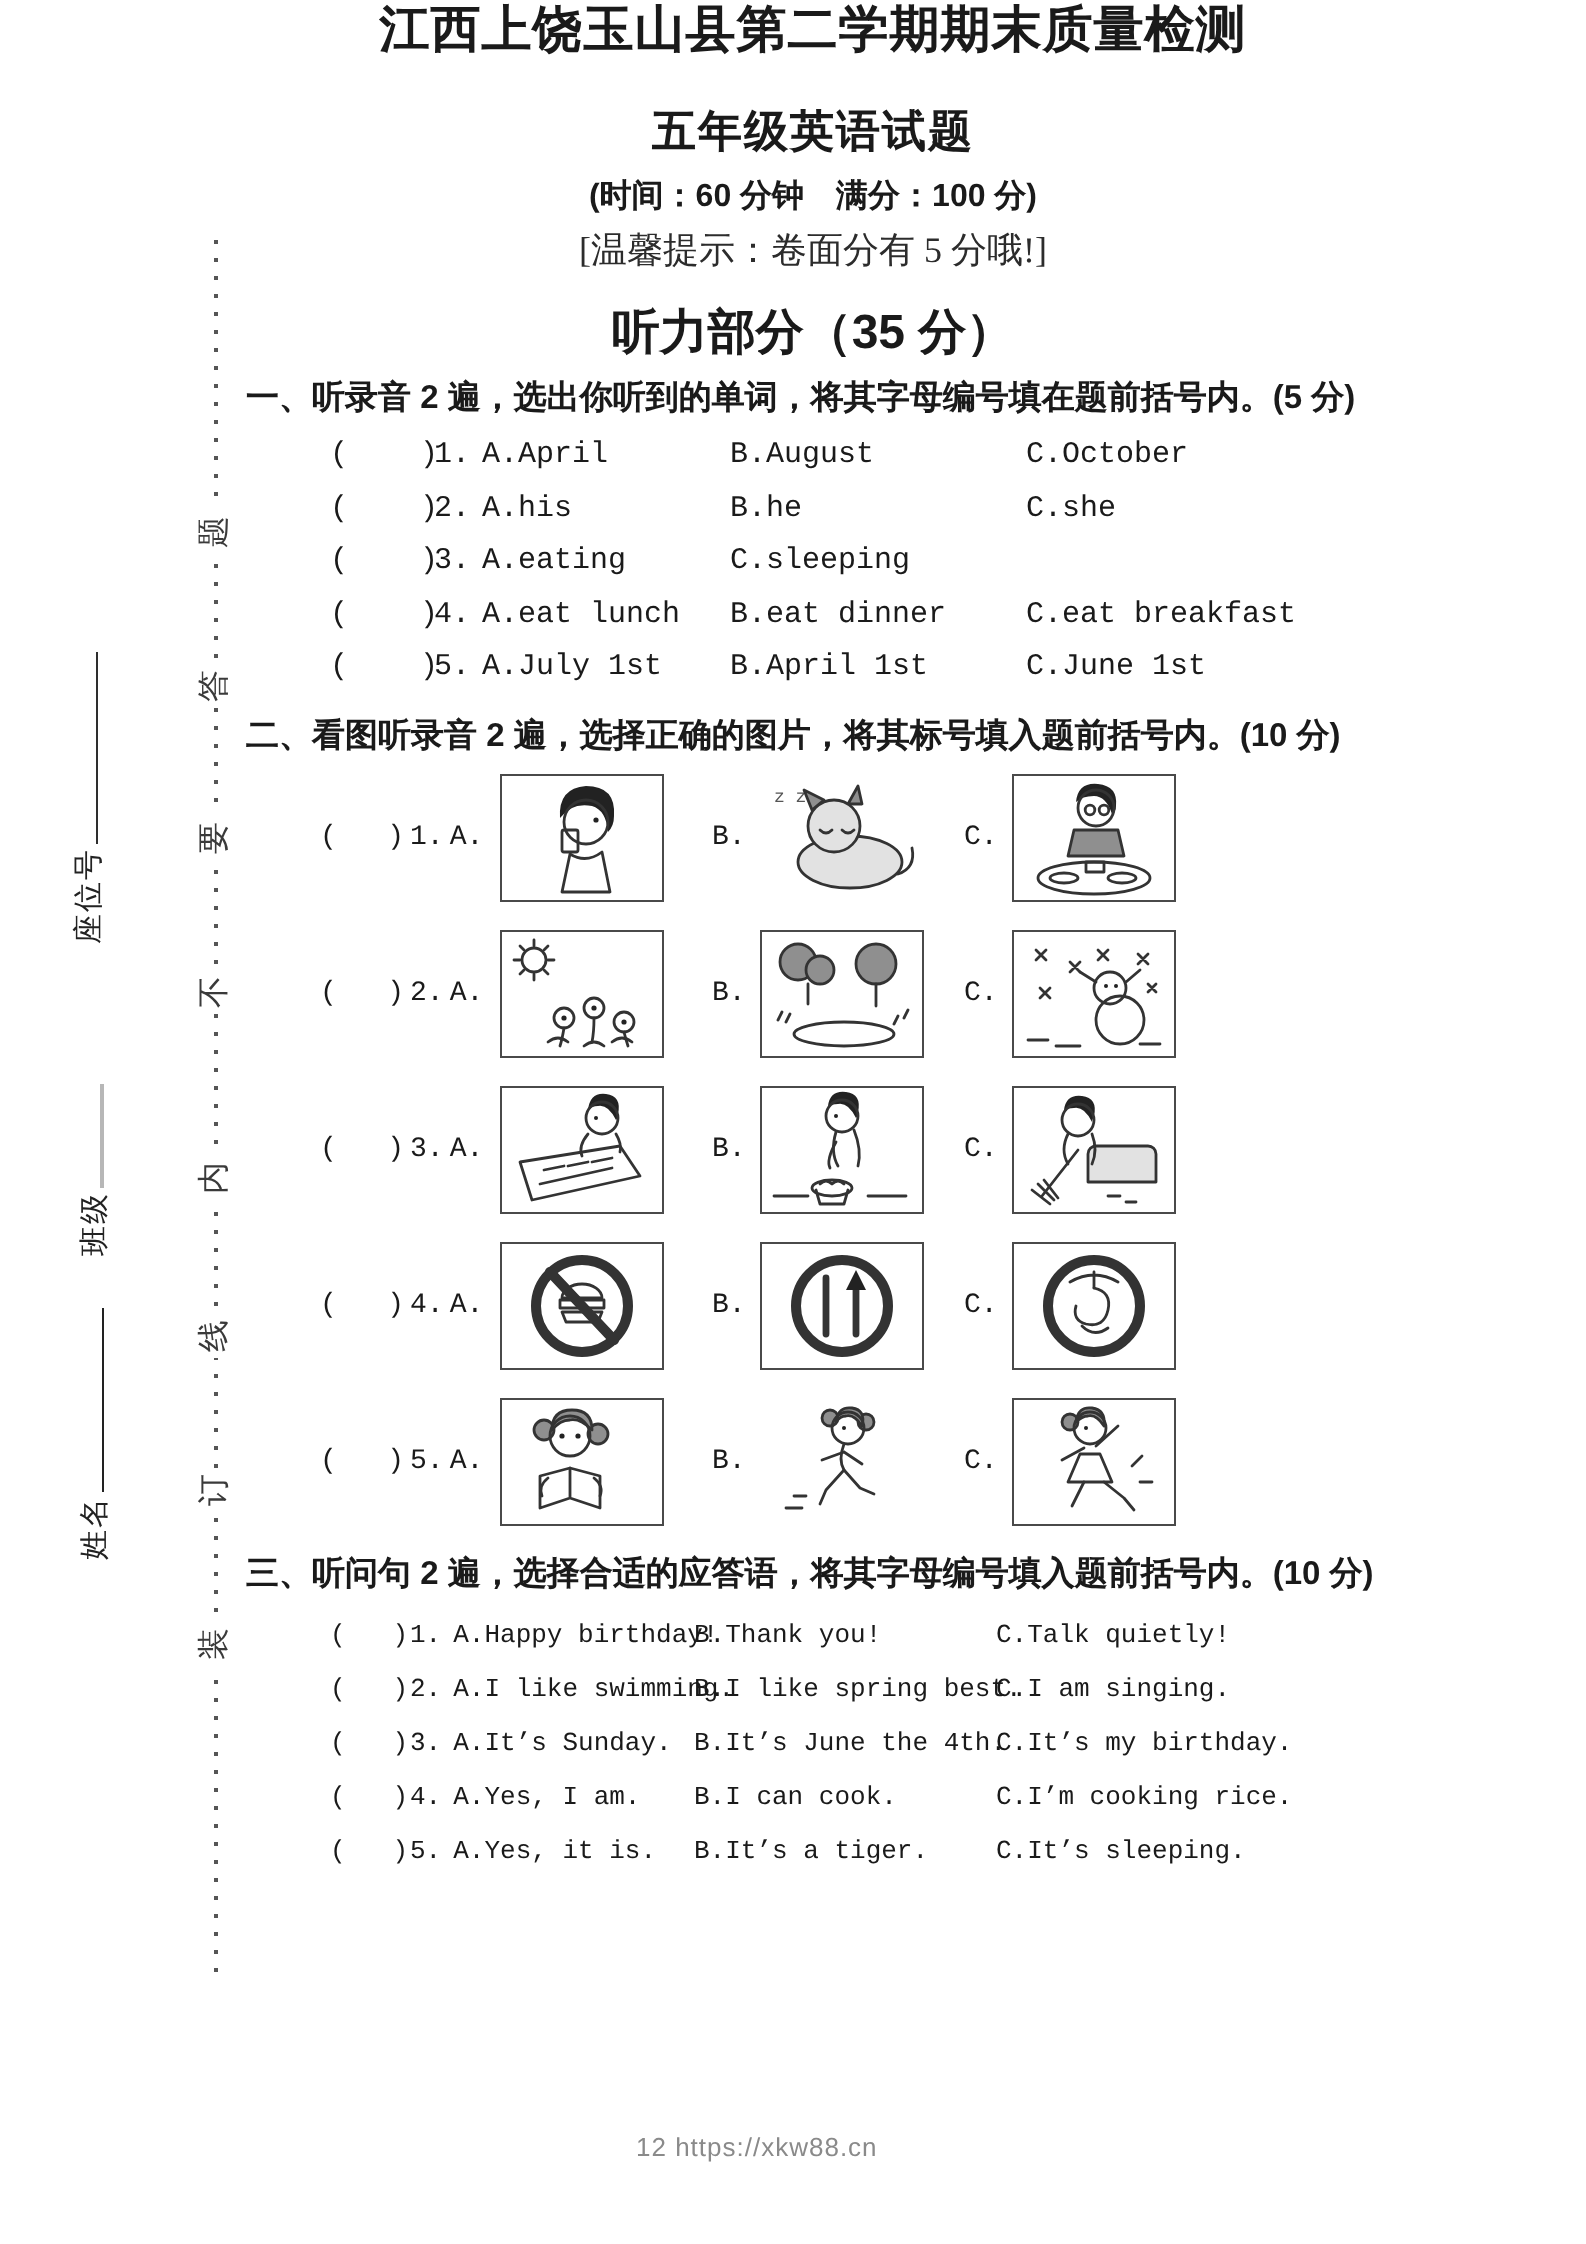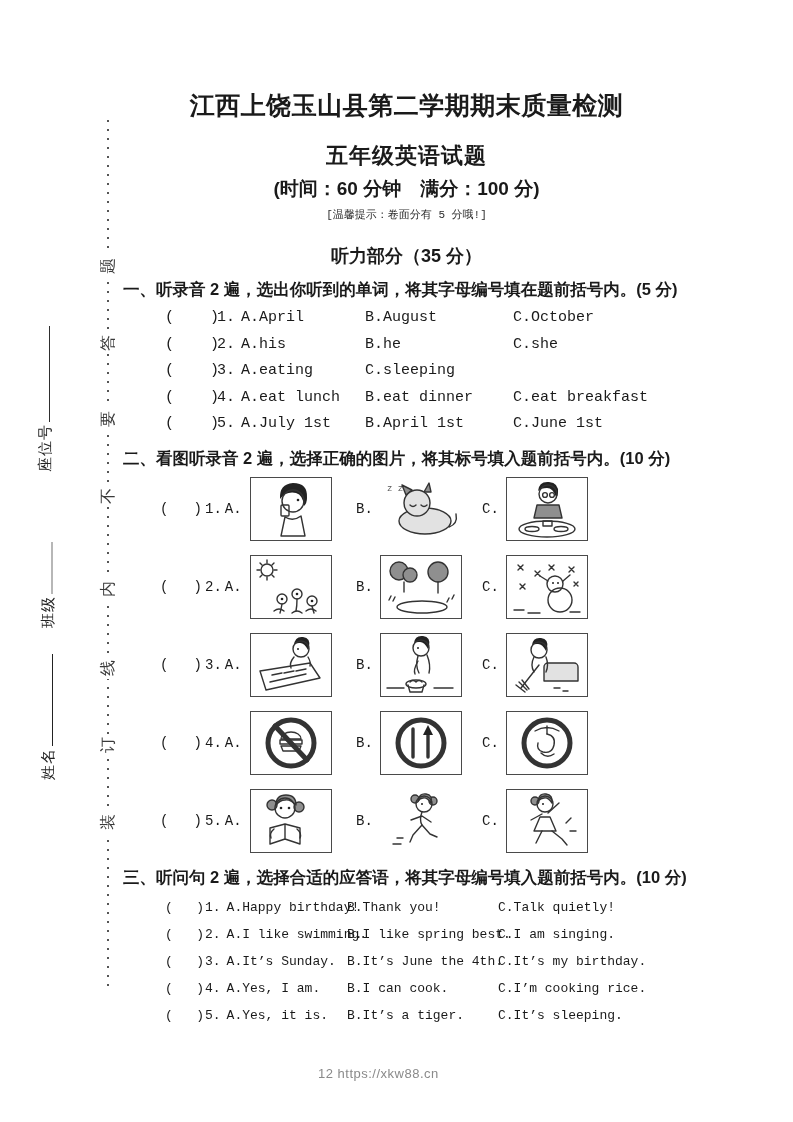"江西上饶玉山县第二学期期末质量检测" .title { margin-top: 90px -> none }
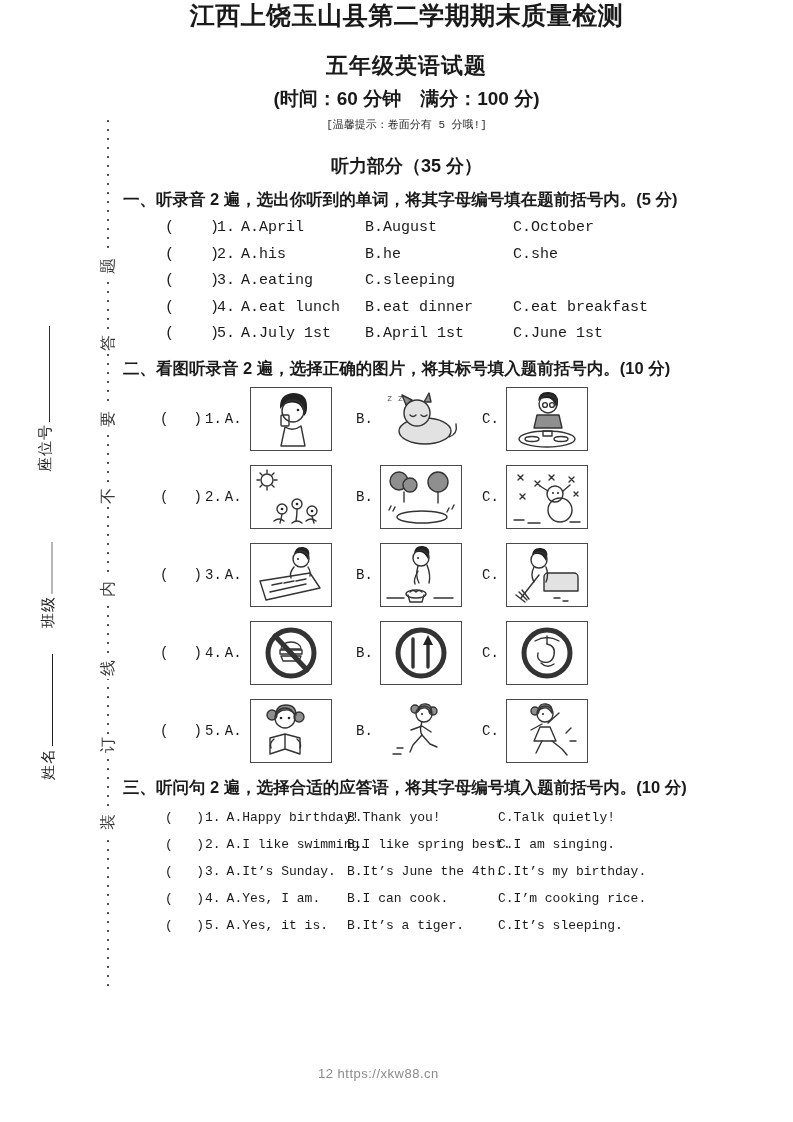"(时间：60 分钟 满分：100 分)" .meta { font-size: 19px -> 16px }
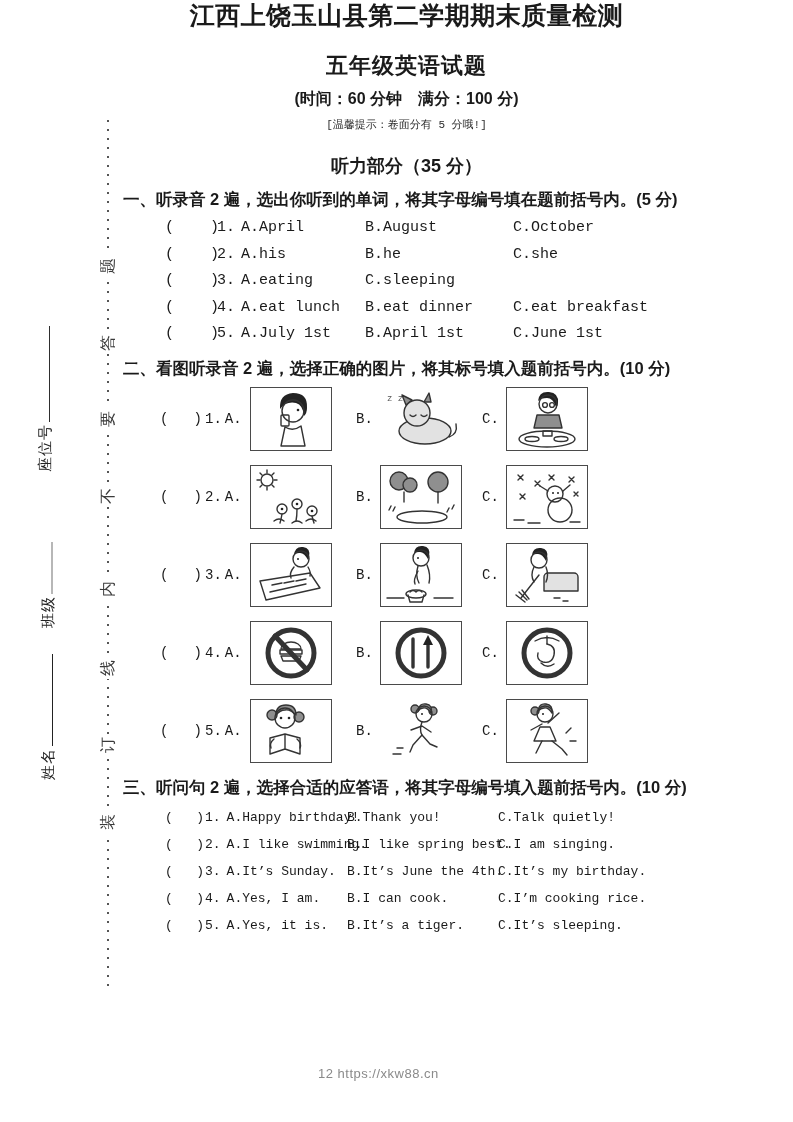"[温馨提示：卷面分有 5 分哦!]" .tip { font-family: Liberation Mono, monospace -> Liberation Serif, serif; font-size: 11px -> 18px }
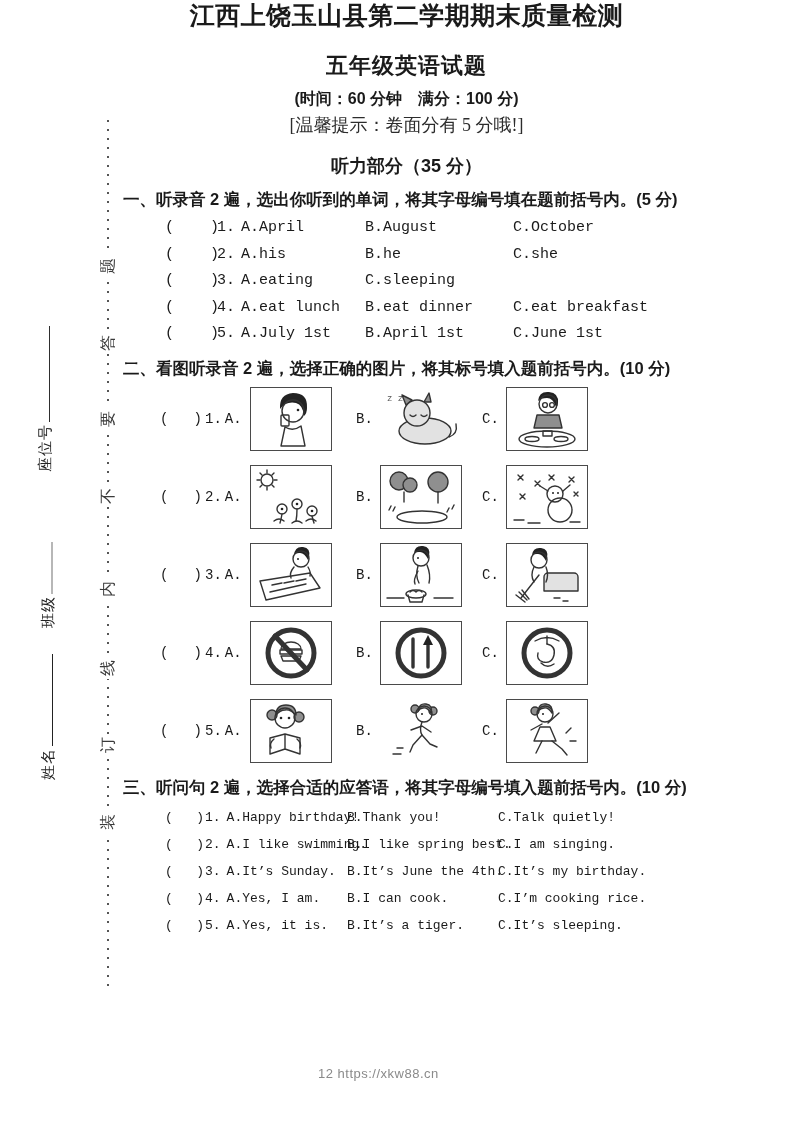"听力部分（35 分）" .sect { font-size: 18px -> 24px }
